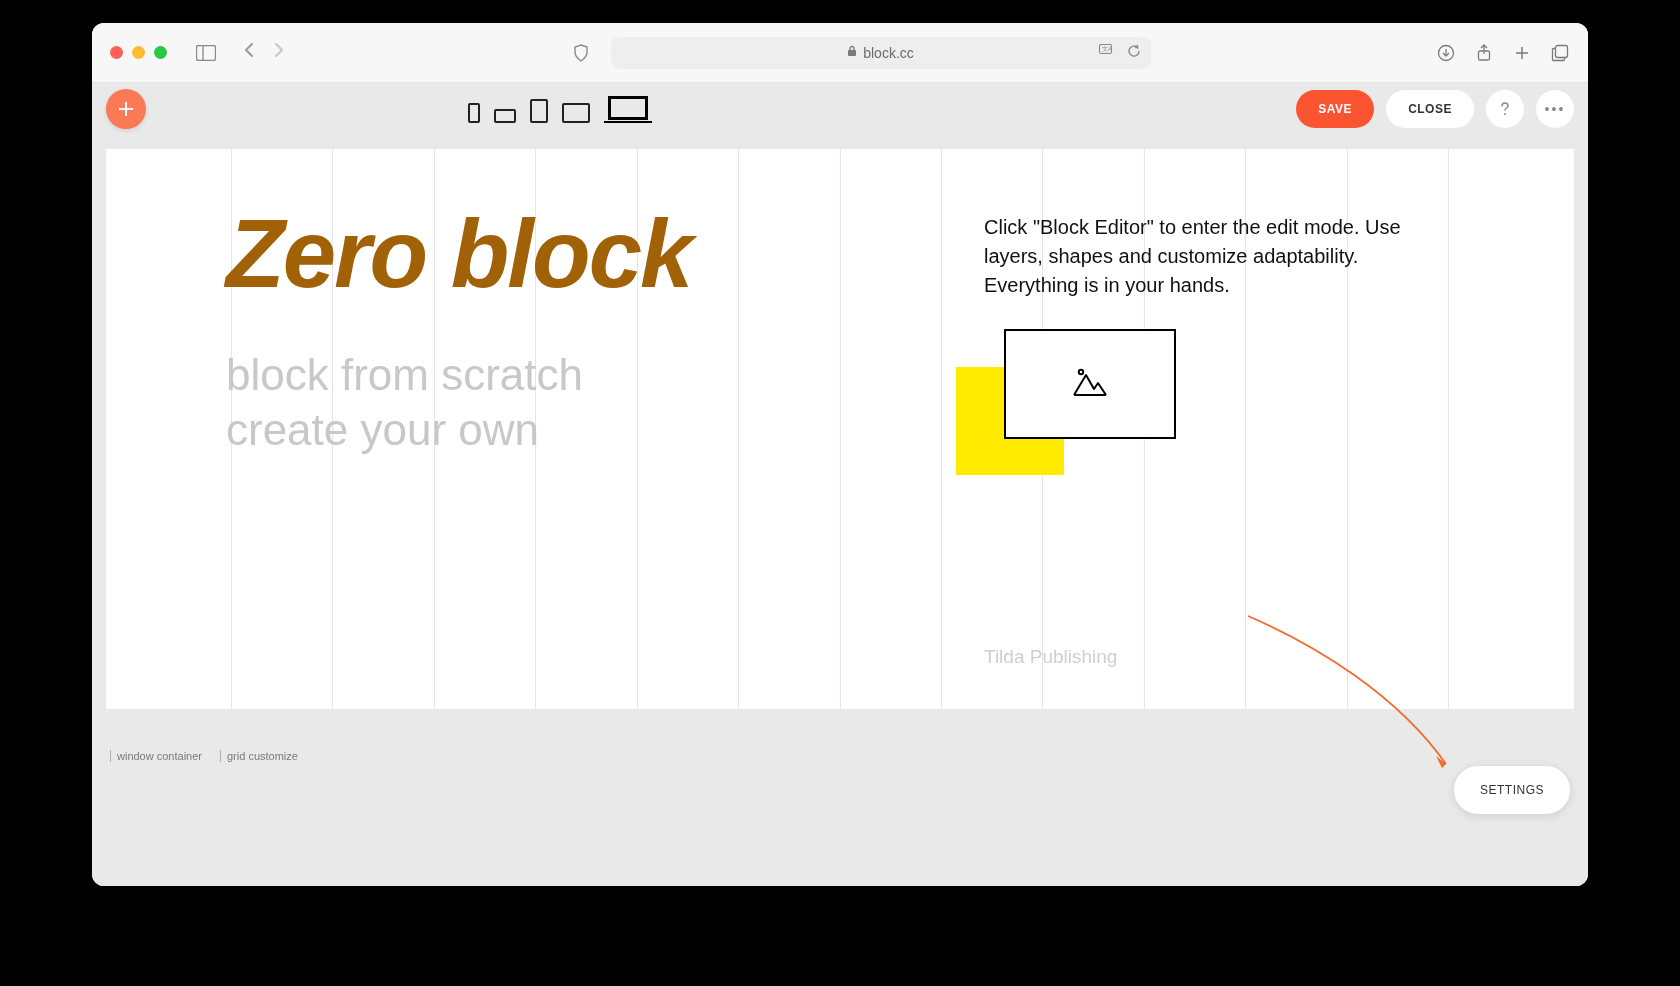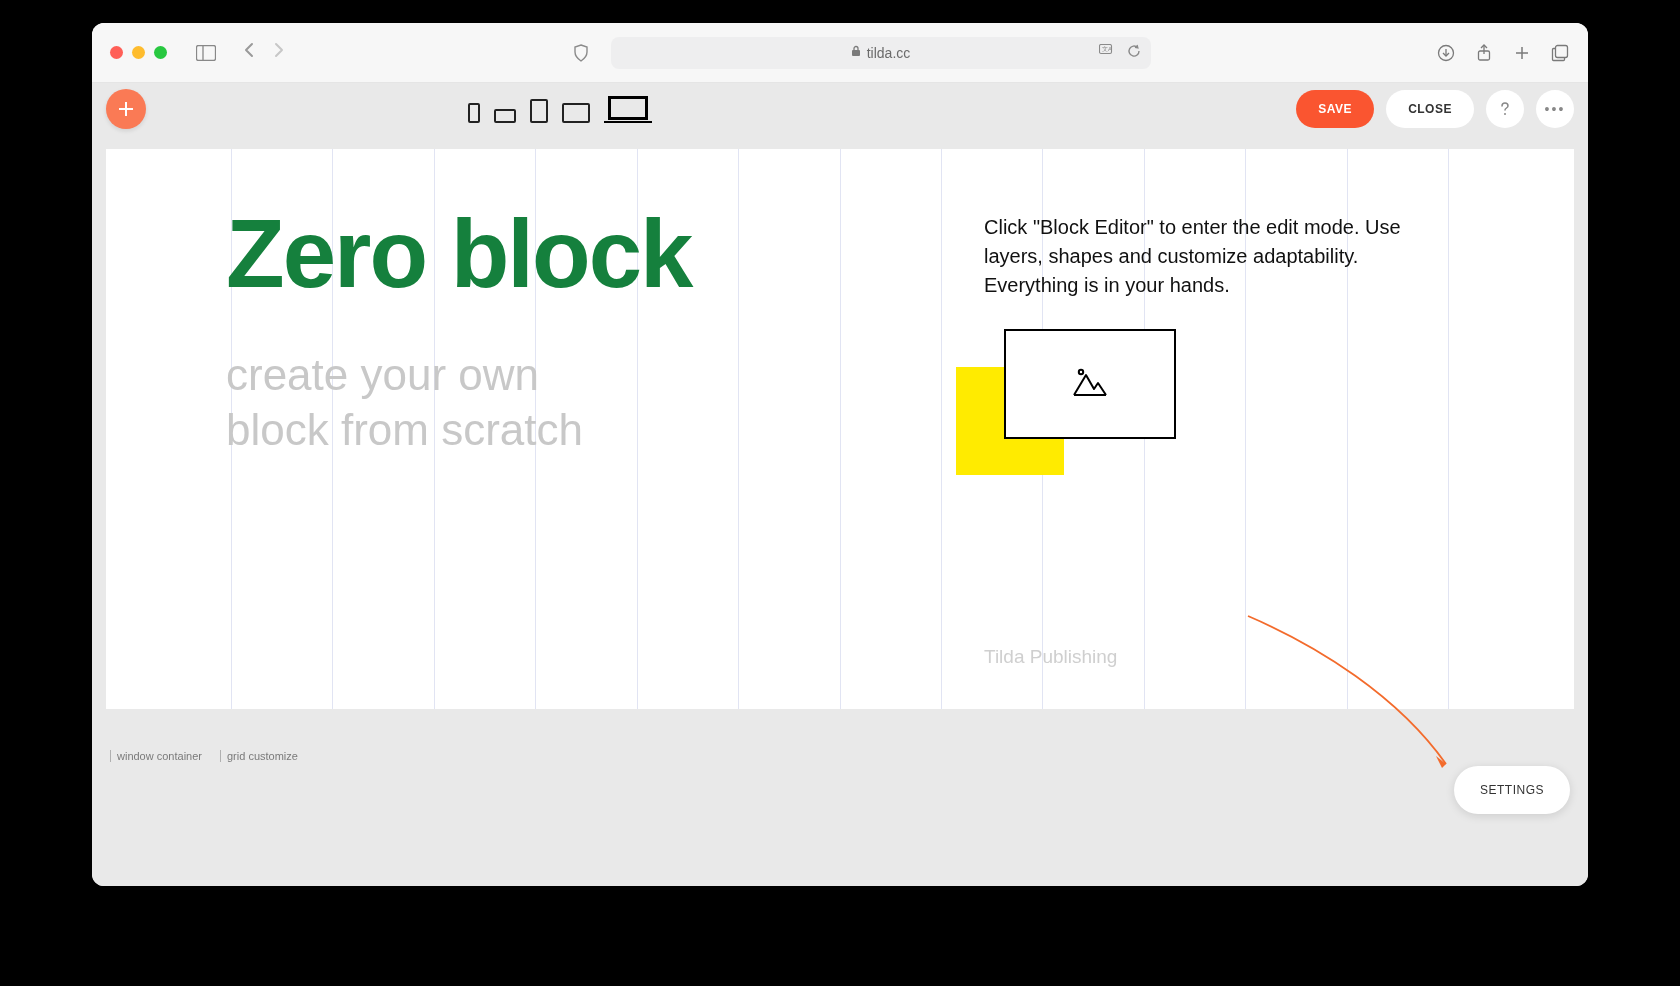"tilda.cc" span { text: tilda.cc -> block.cc }
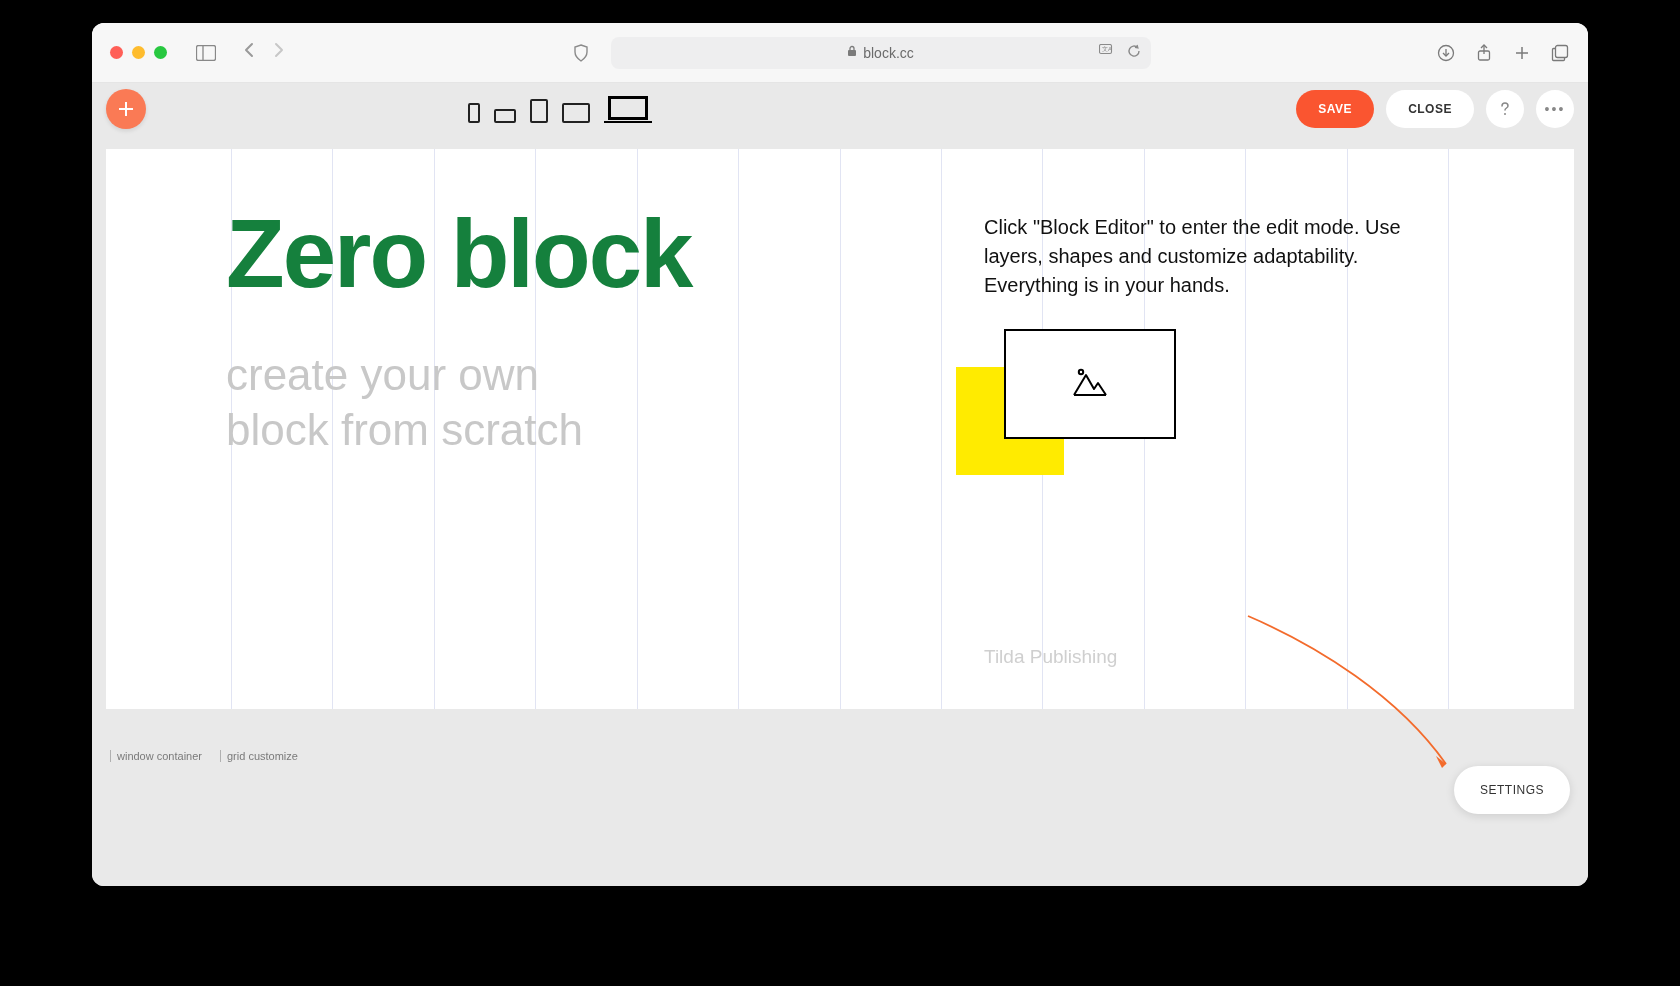"Zero block" .heading { color: #15803d -> #a16207; font-style: none -> italic }
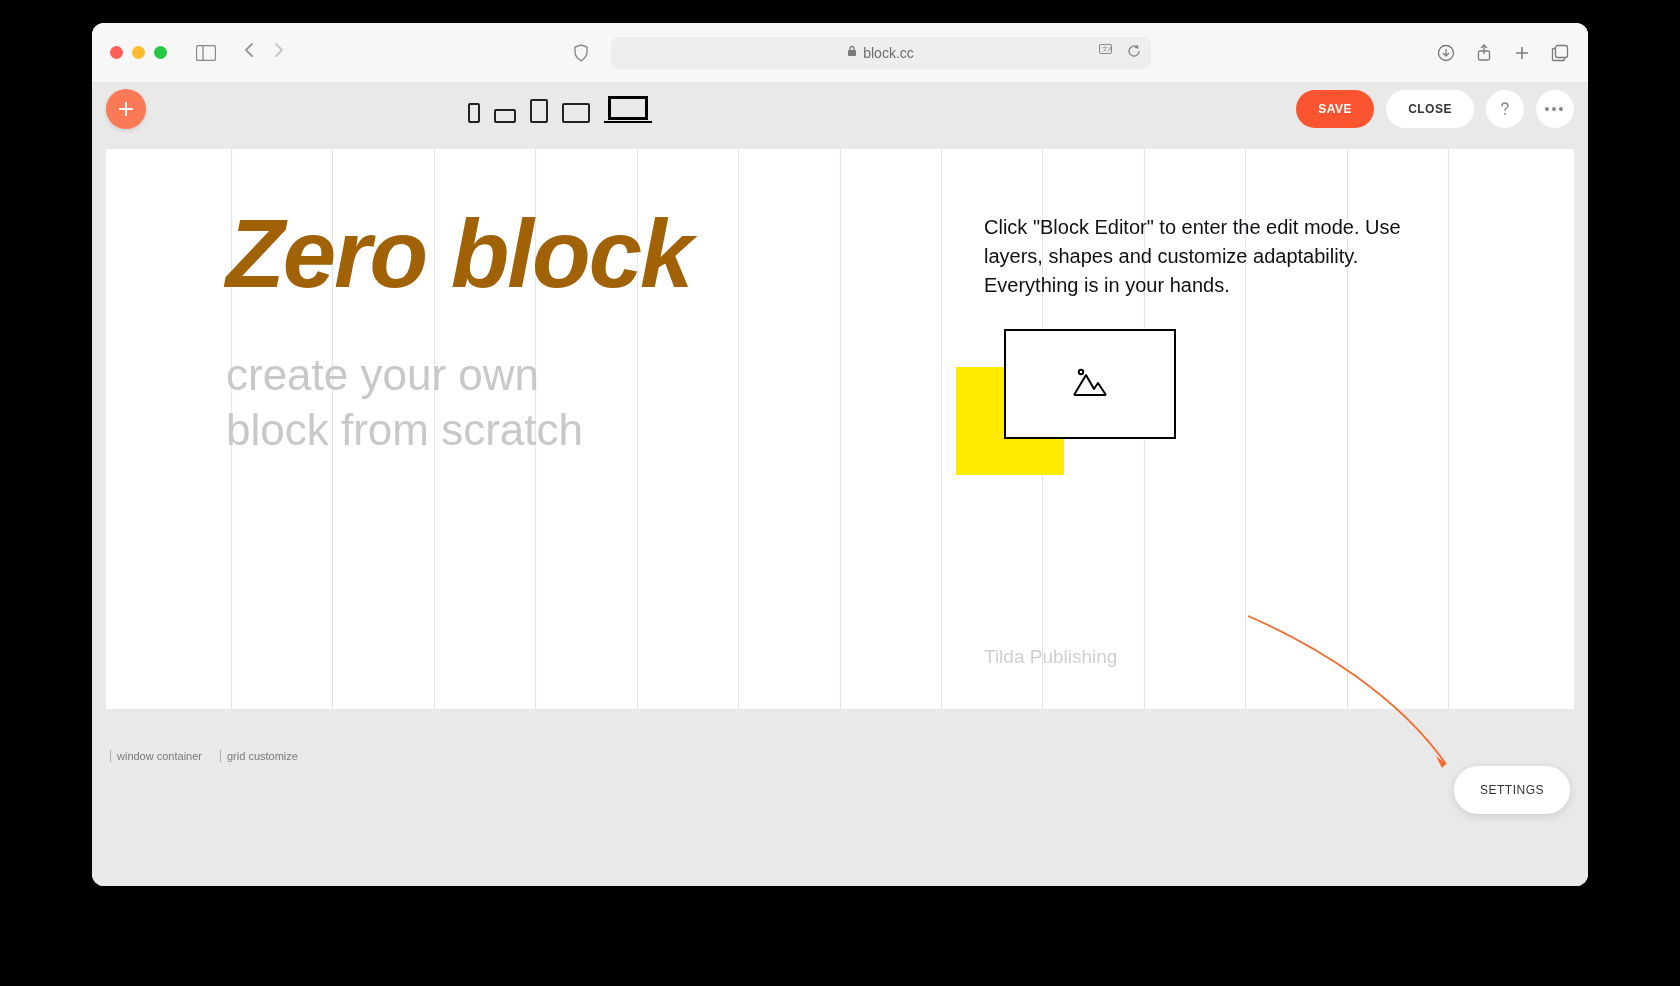"create your own" div { order: before "block from scratch" -> after "block from scratch" }
